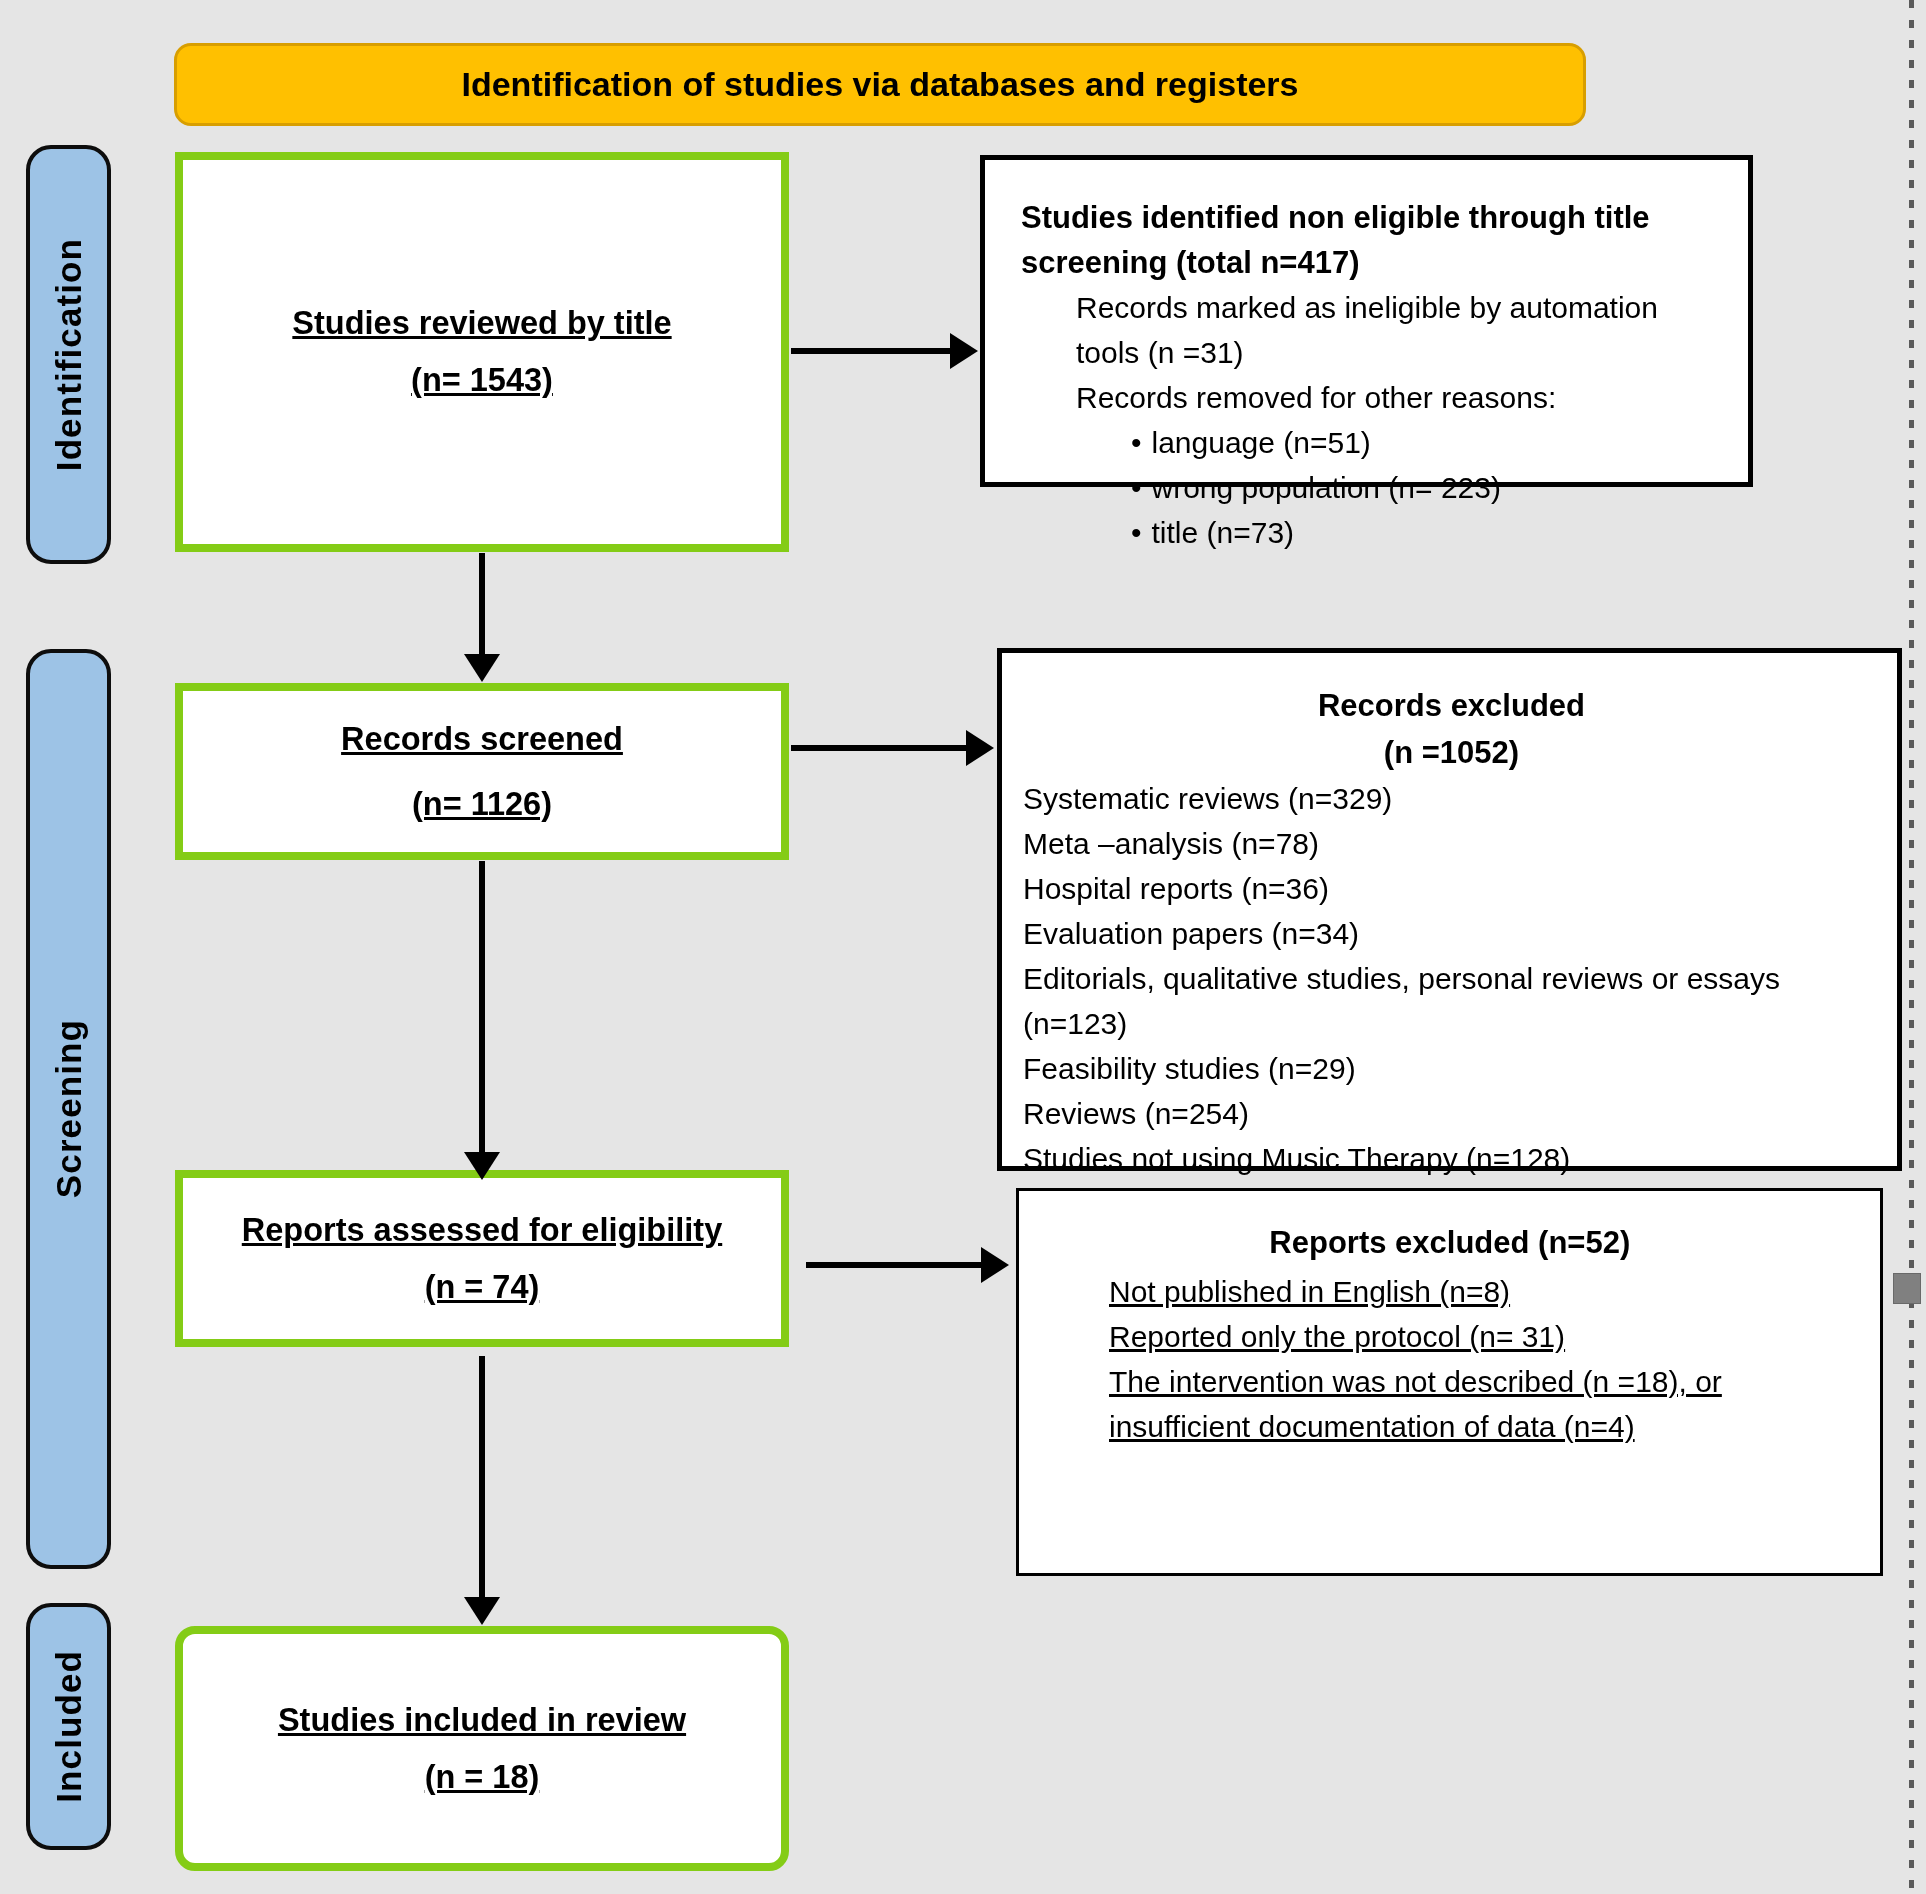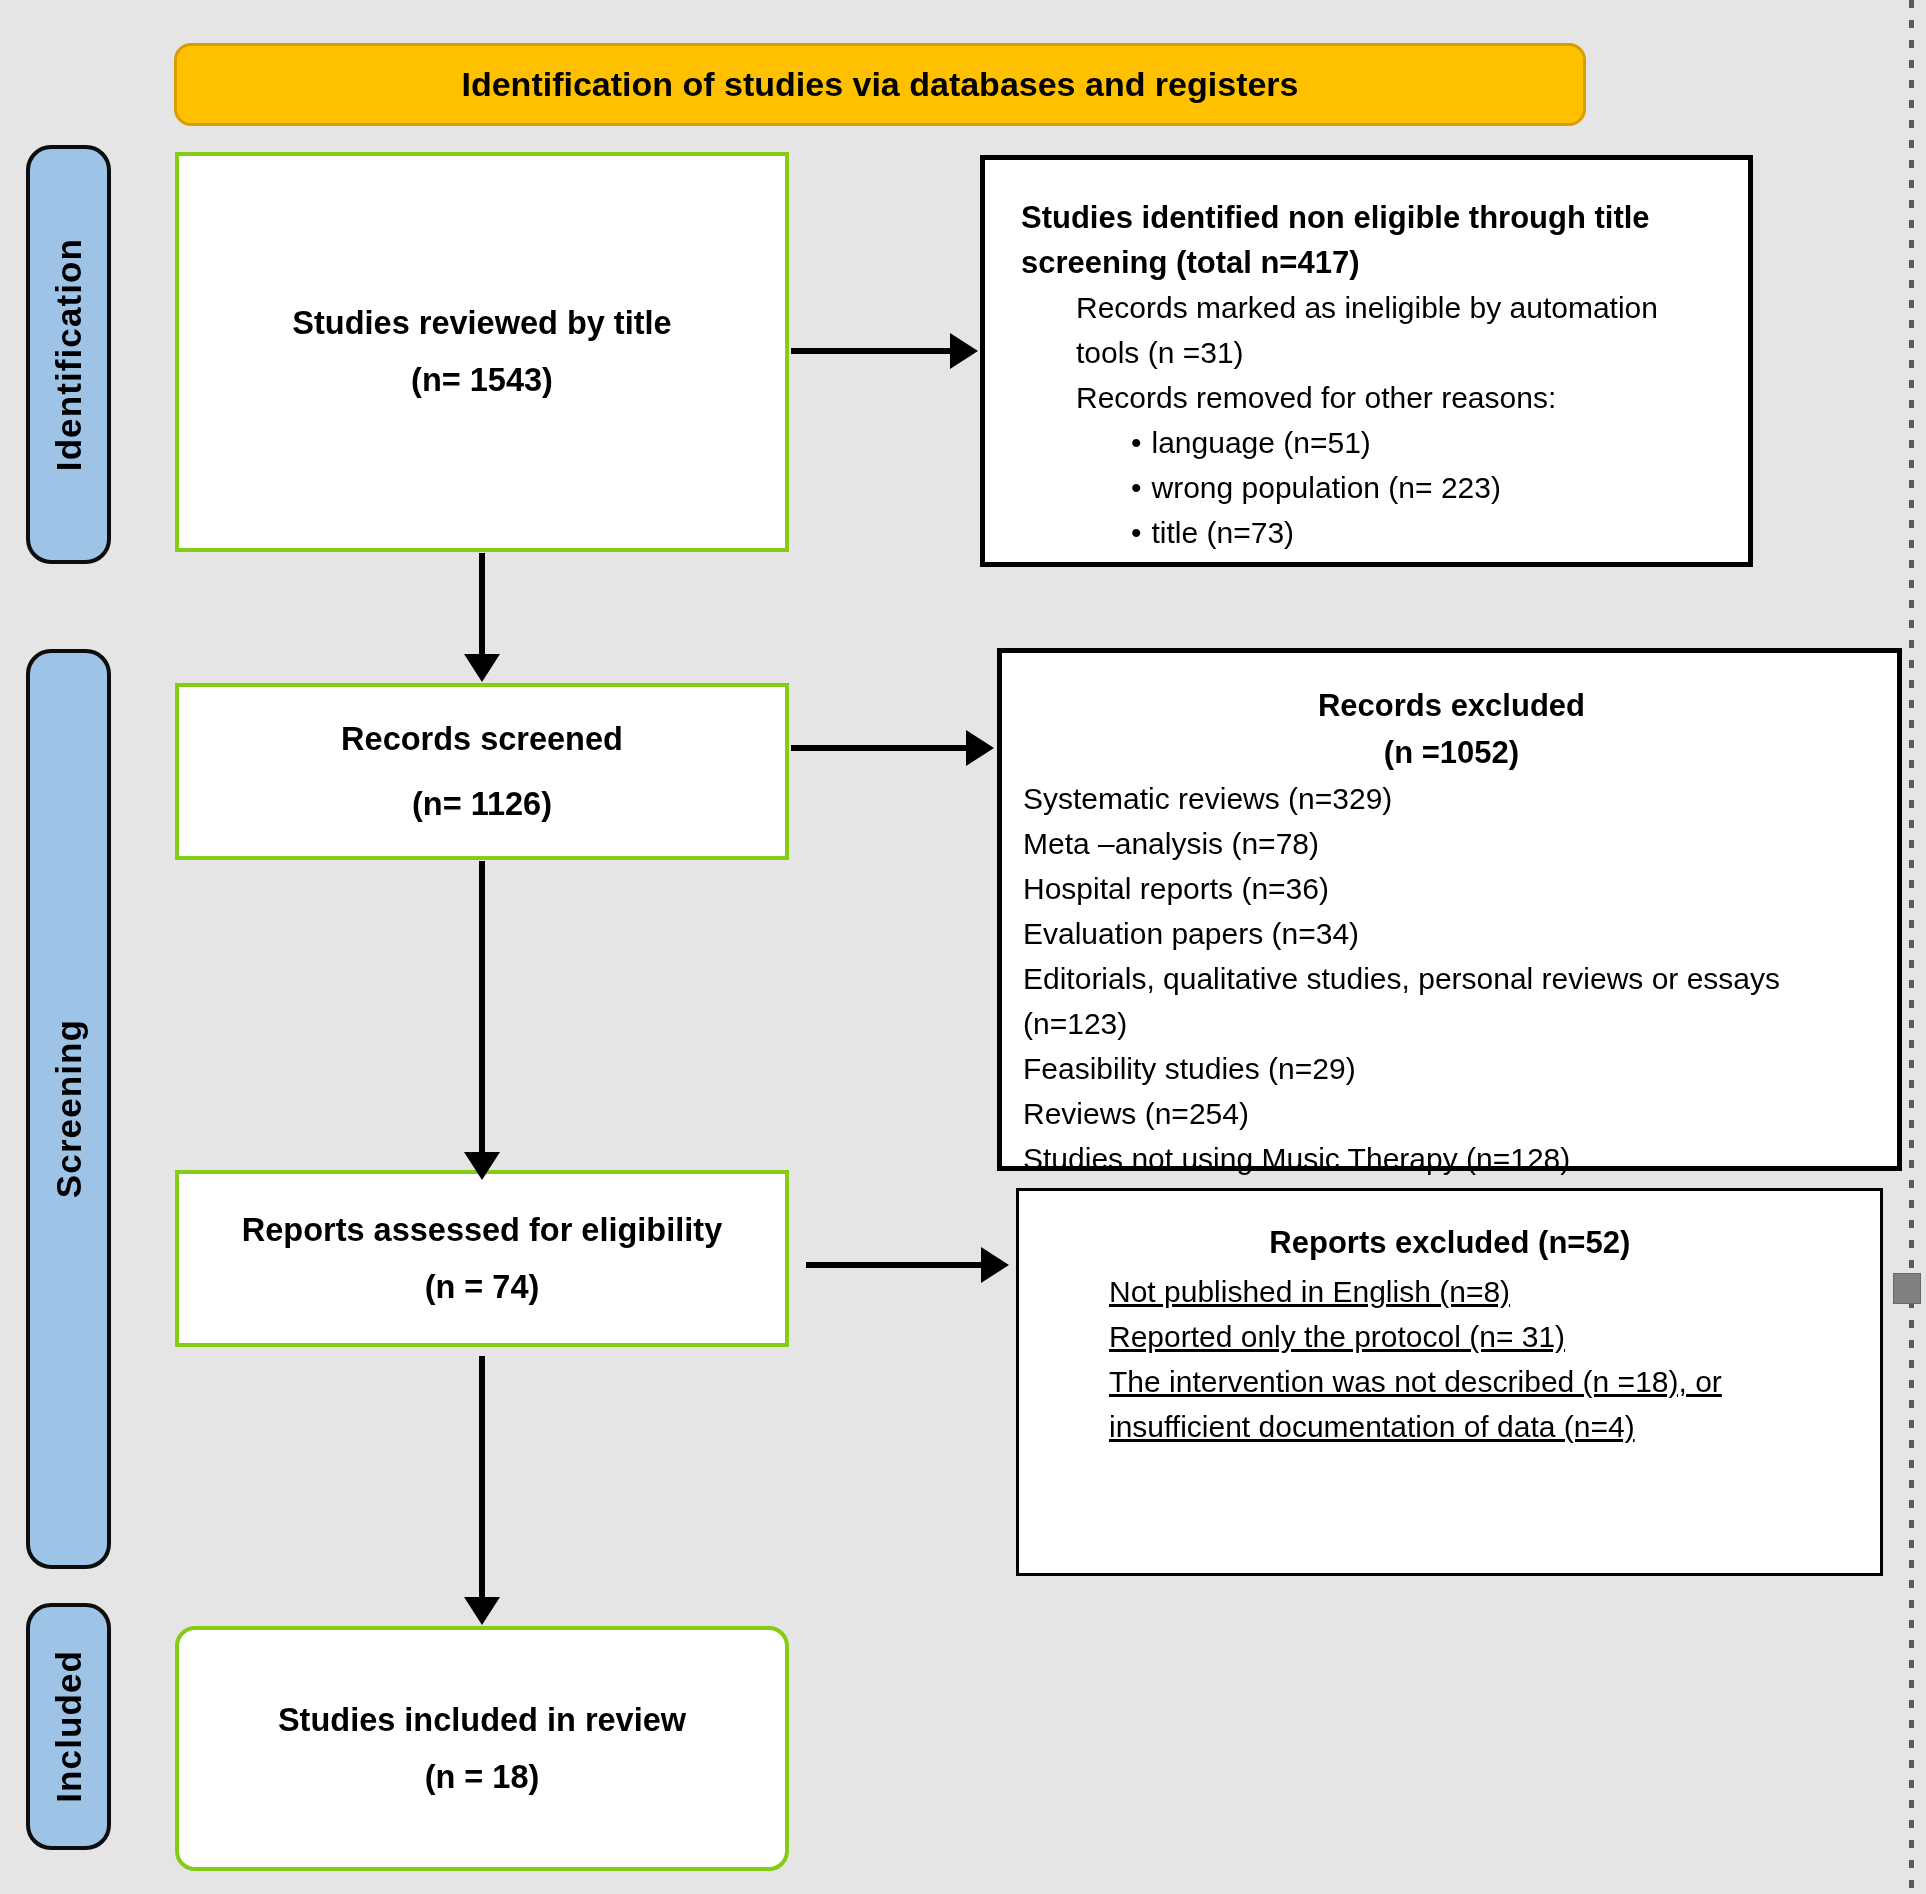"Studies identified non eligible through" #rbox1 { height: 412px -> 332px }
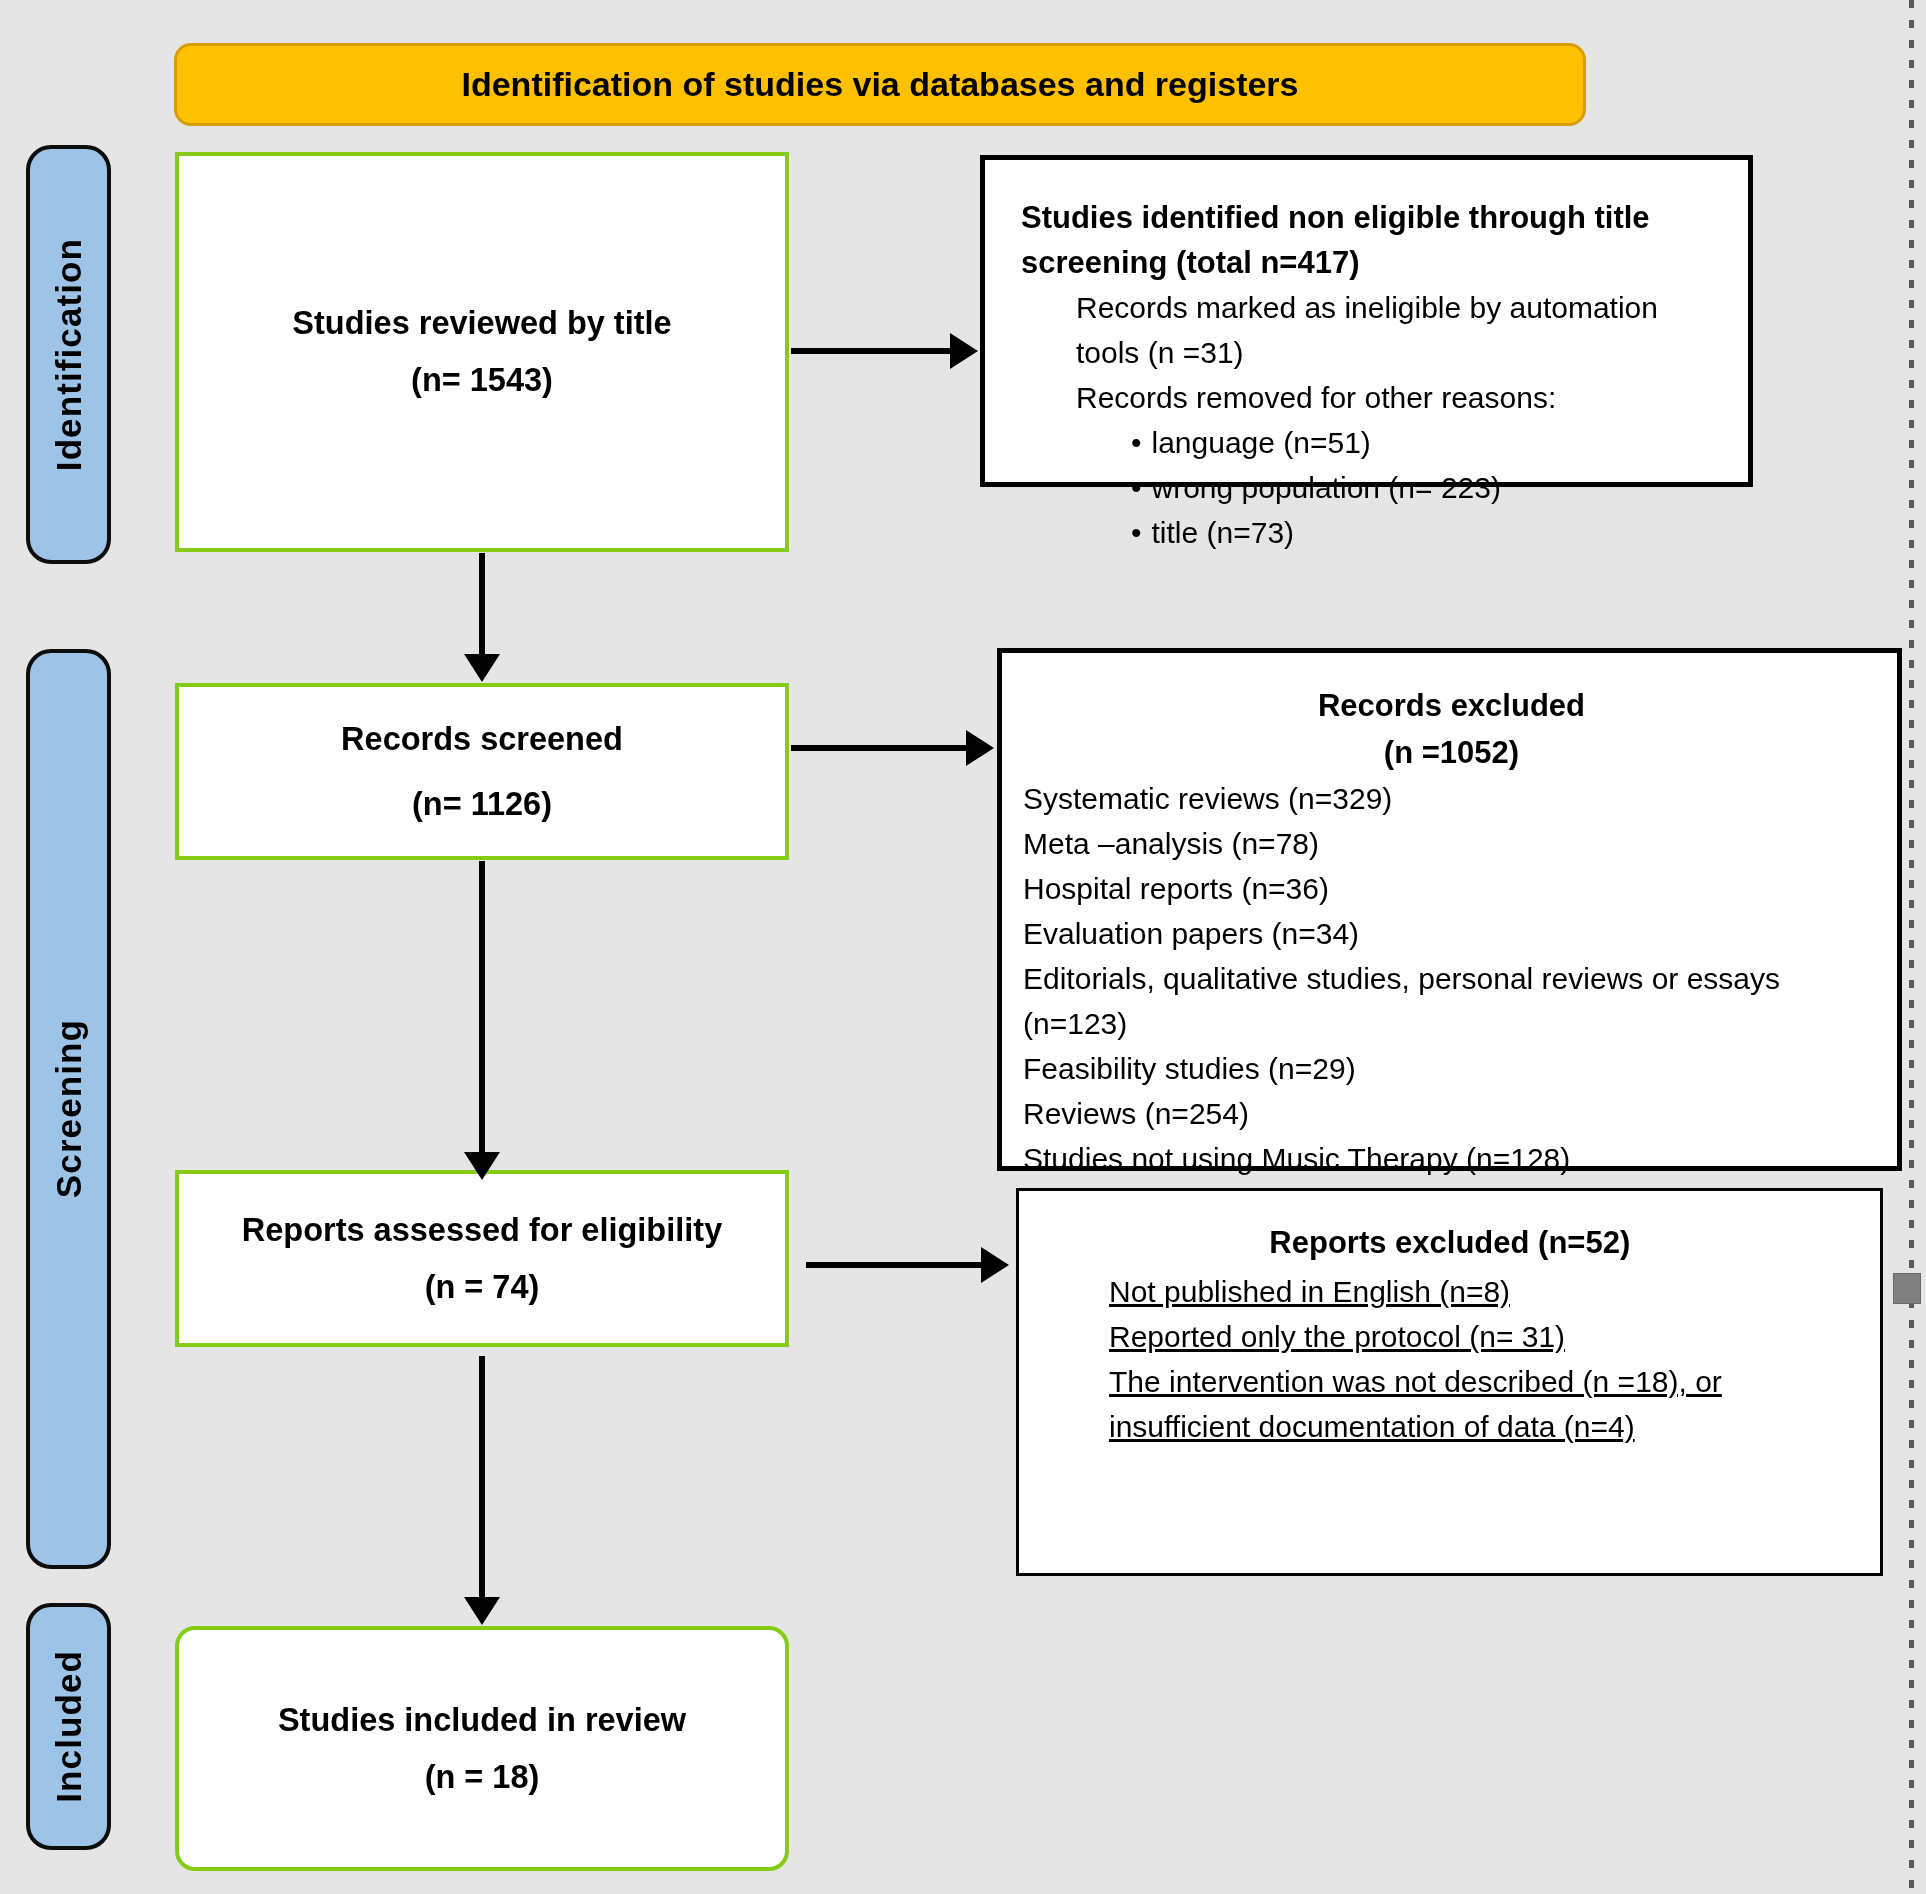"Studies reviewed by title" .fbox { border: 4px solid #84cc16 -> 8px solid #84cc16; text-decoration: none -> underline }
